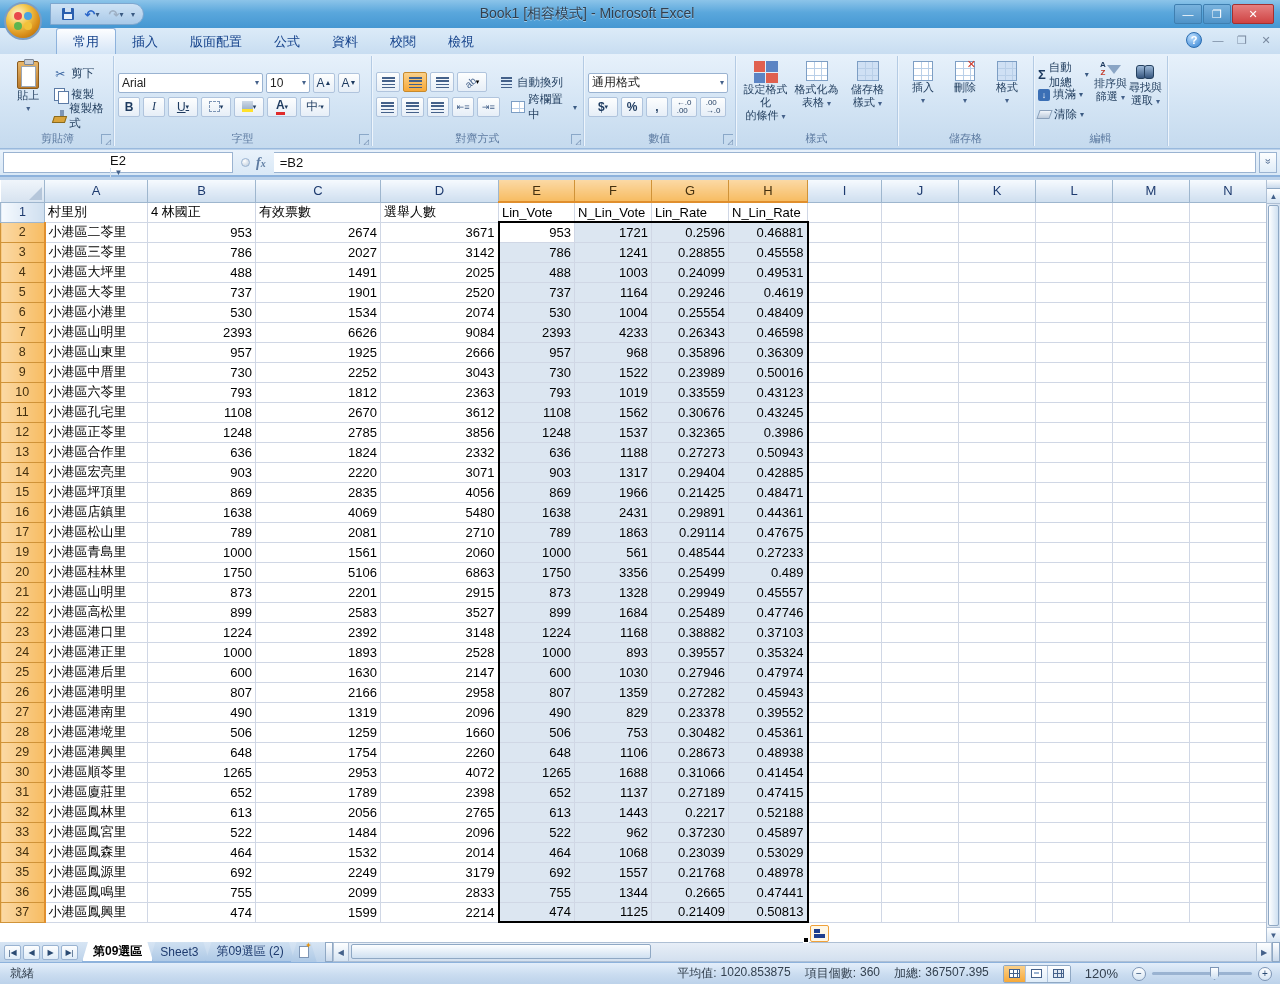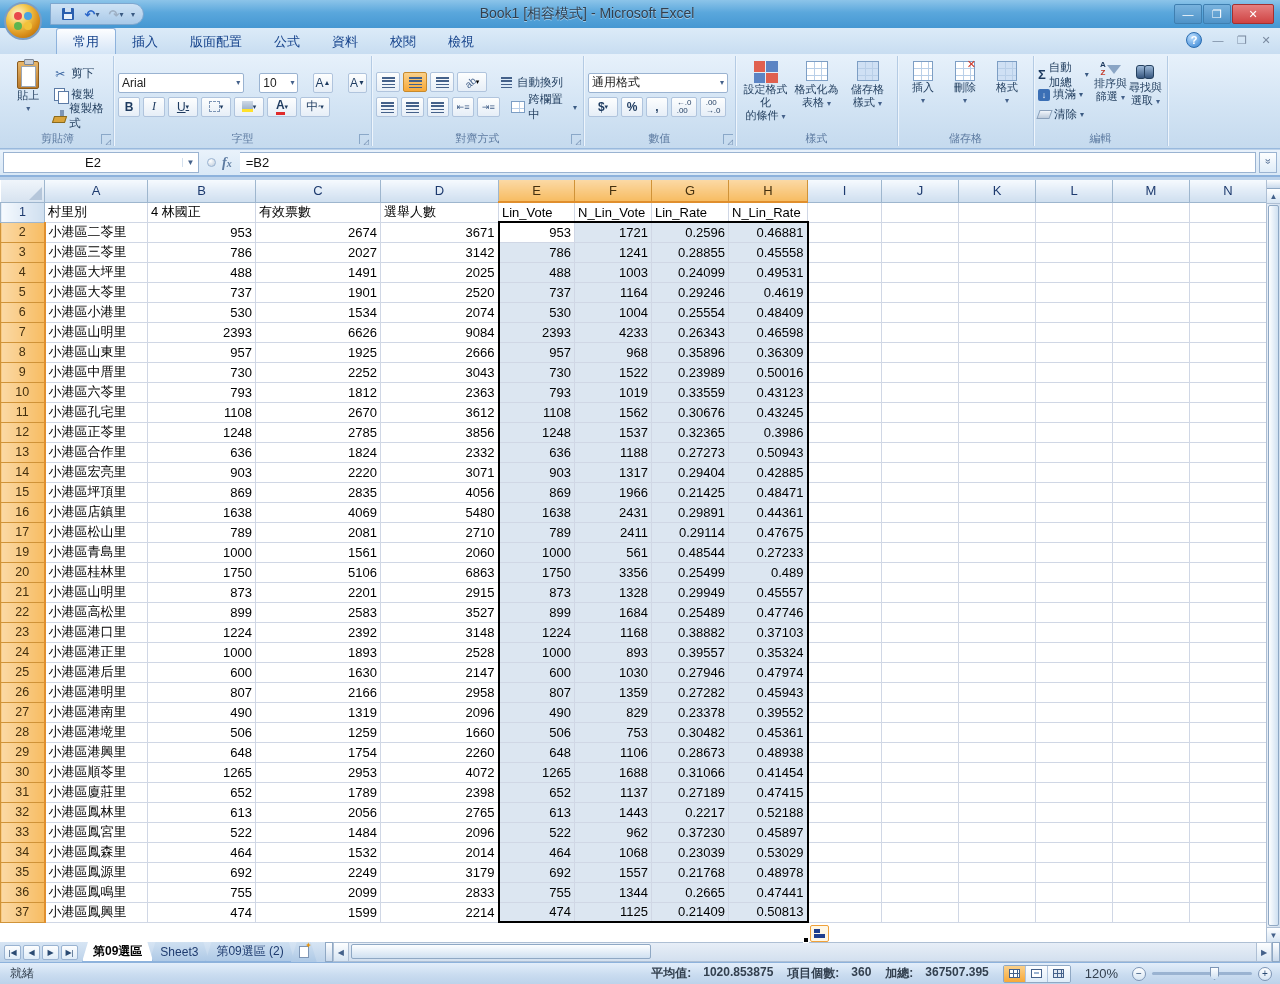"Arial" div { gap: 15px -> 3px }
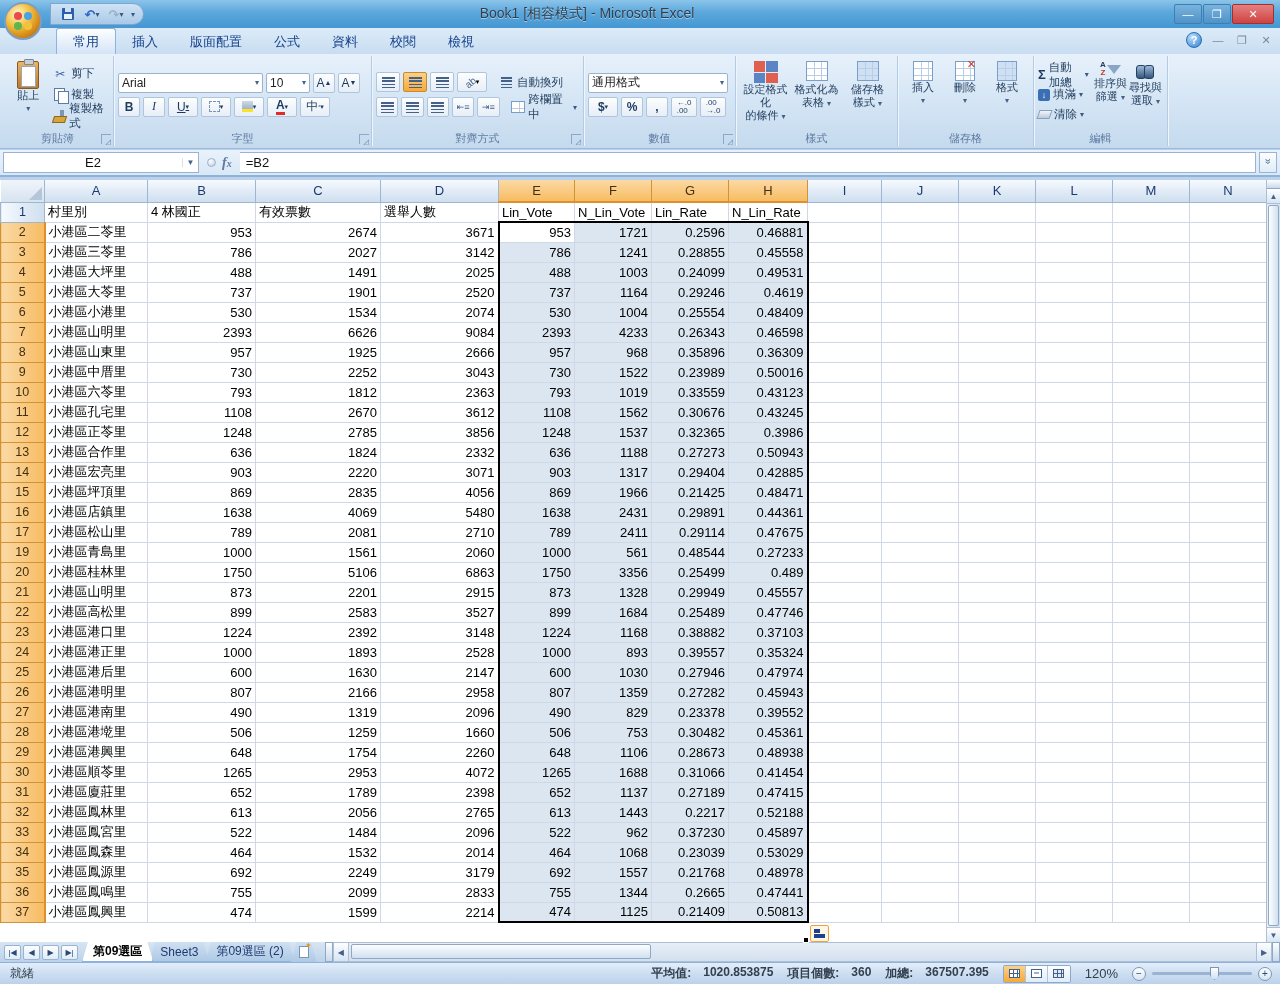"E2" #namebox { flex-direction: none -> column; width: 196px -> 230px }
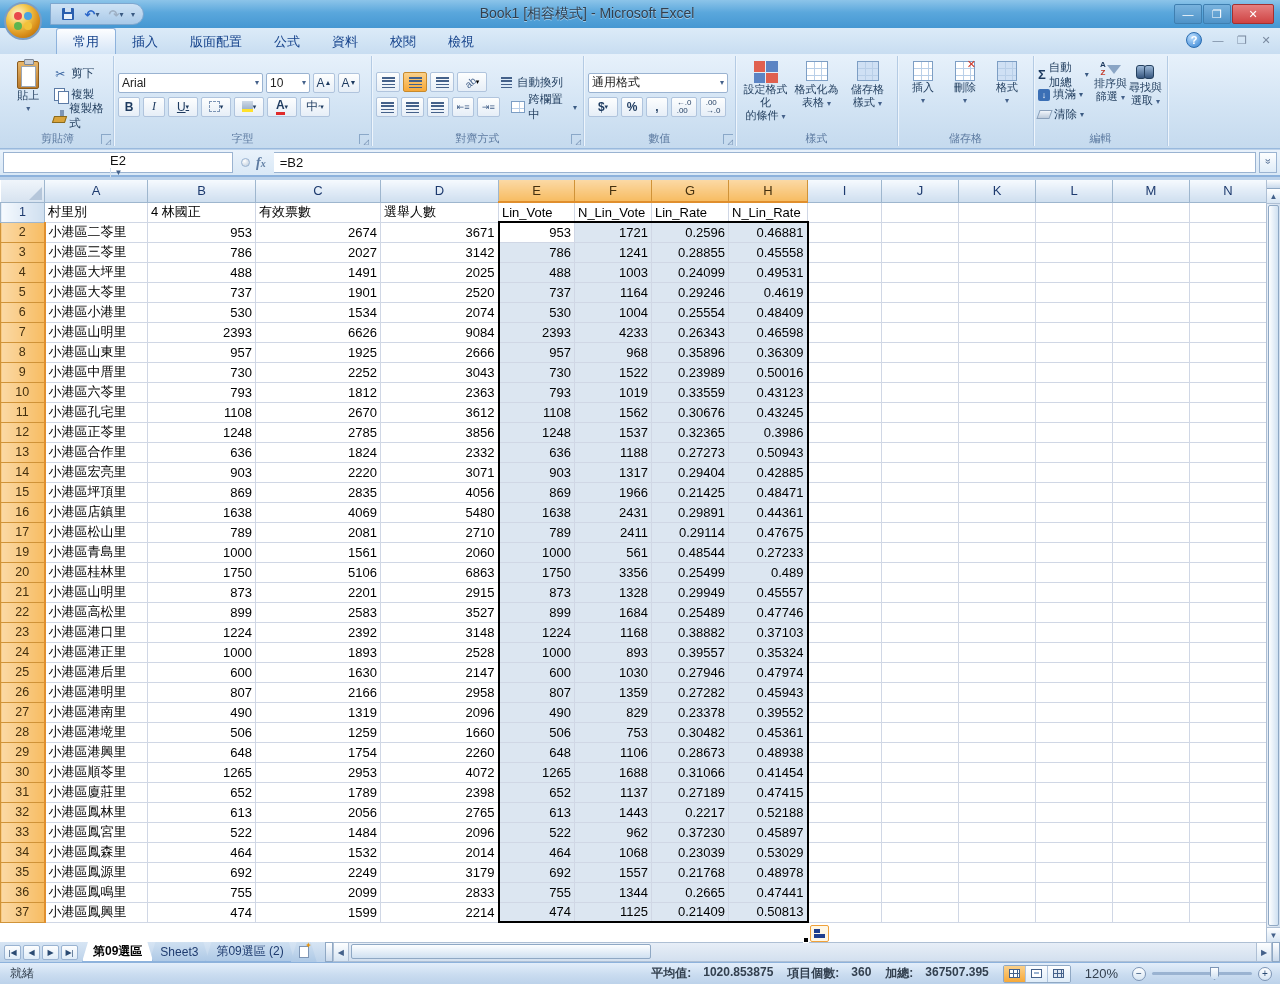"2411" td.num { text: 2411 -> 1863 }
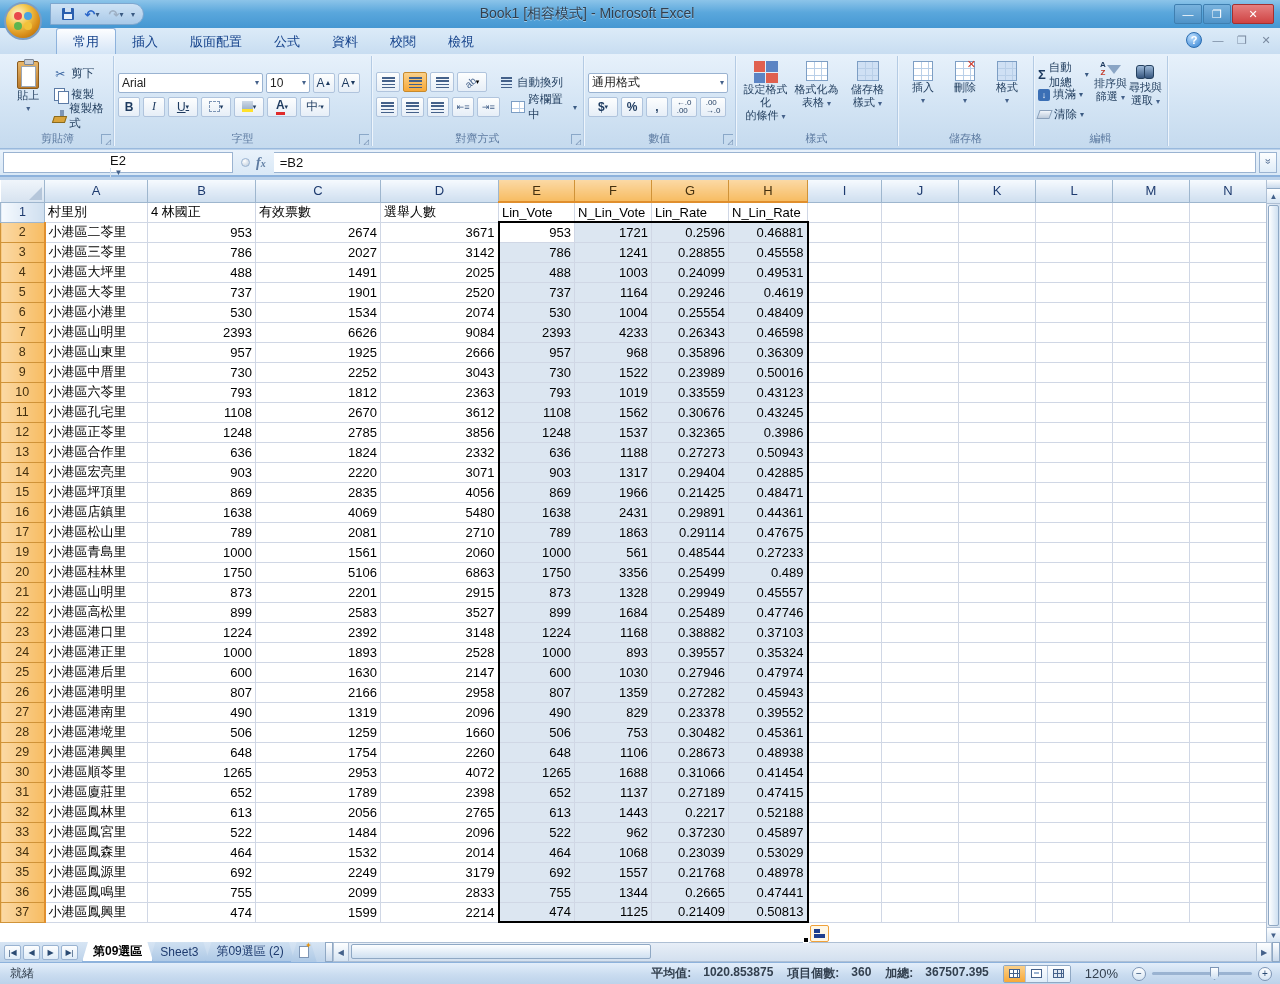"平均值:" .agg { font-weight: bold -> none; gap: 12px -> 4px }
